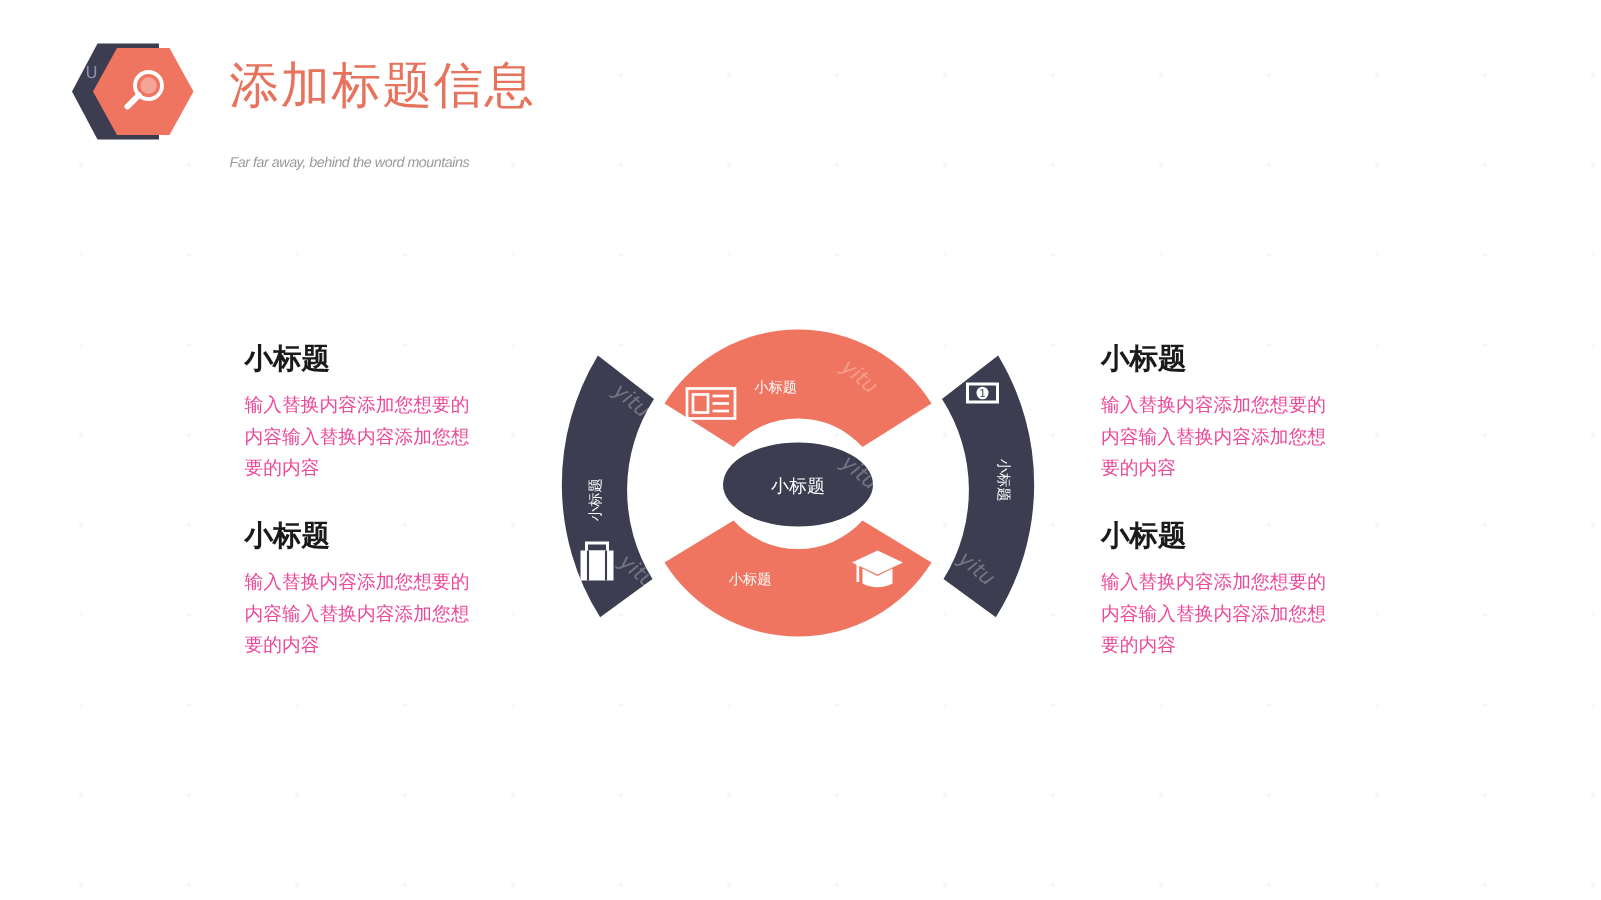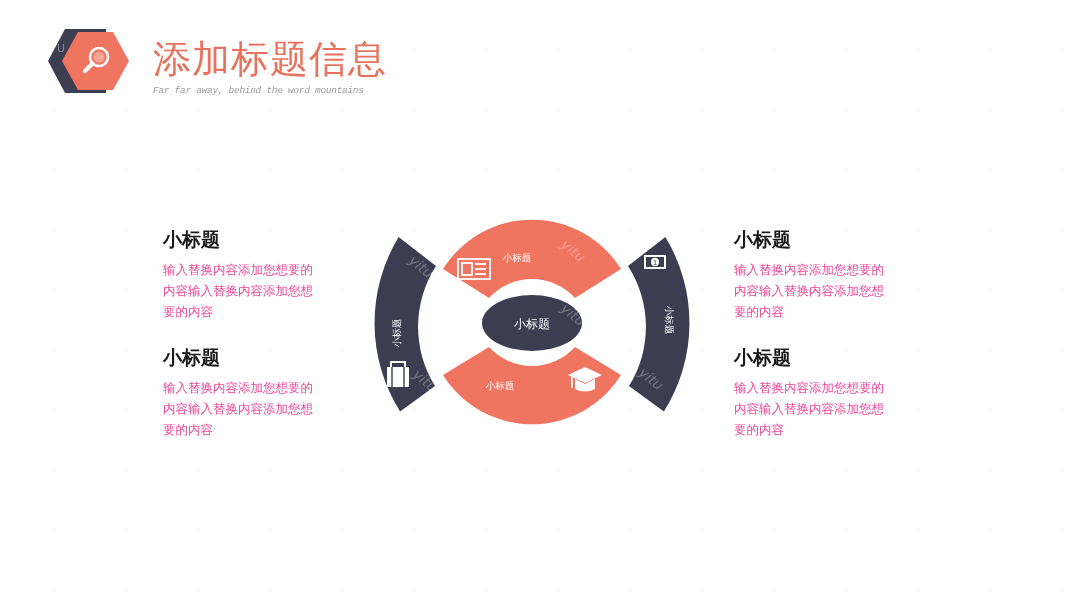"添加标题信息" .title { font-size: 38px -> 33px }
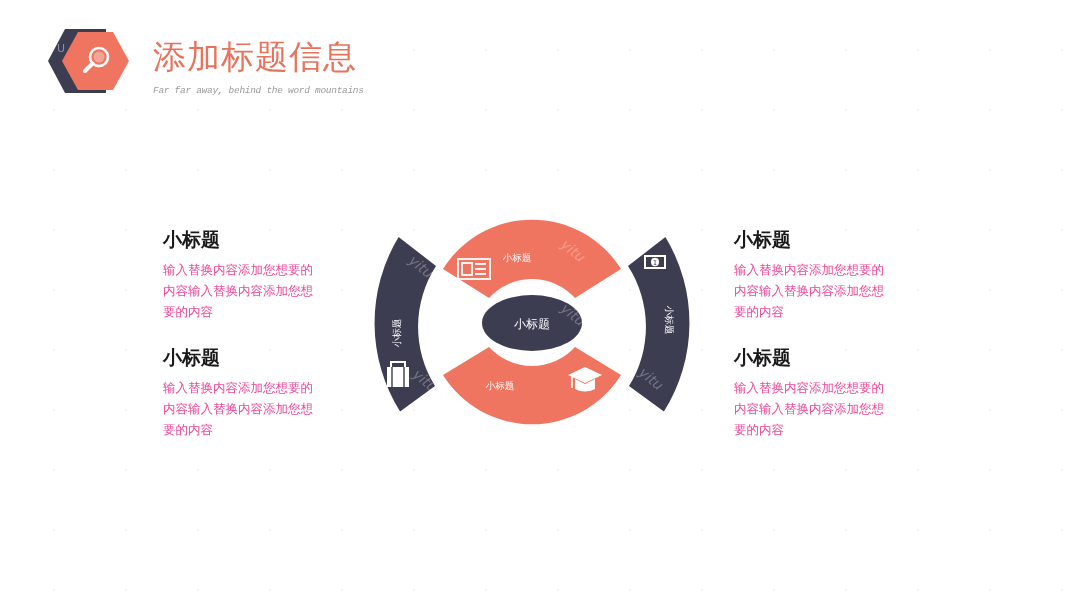"Far far away, behind the" .subtitle { font-family: Liberation Mono, monospace -> Liberation Sans, sans-serif; top: 85px -> 103px }
